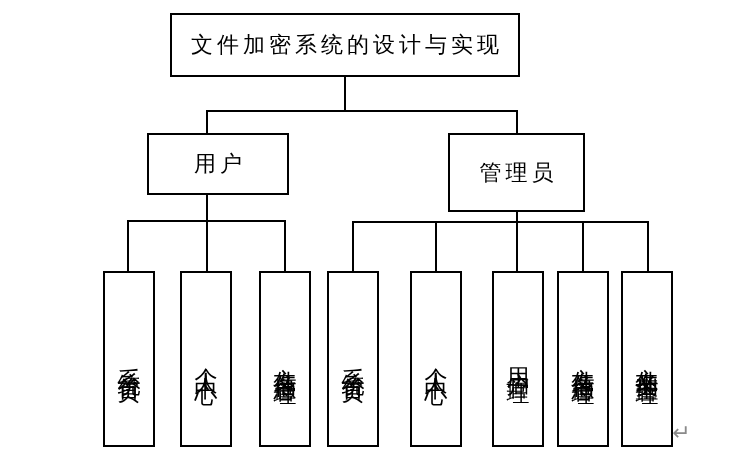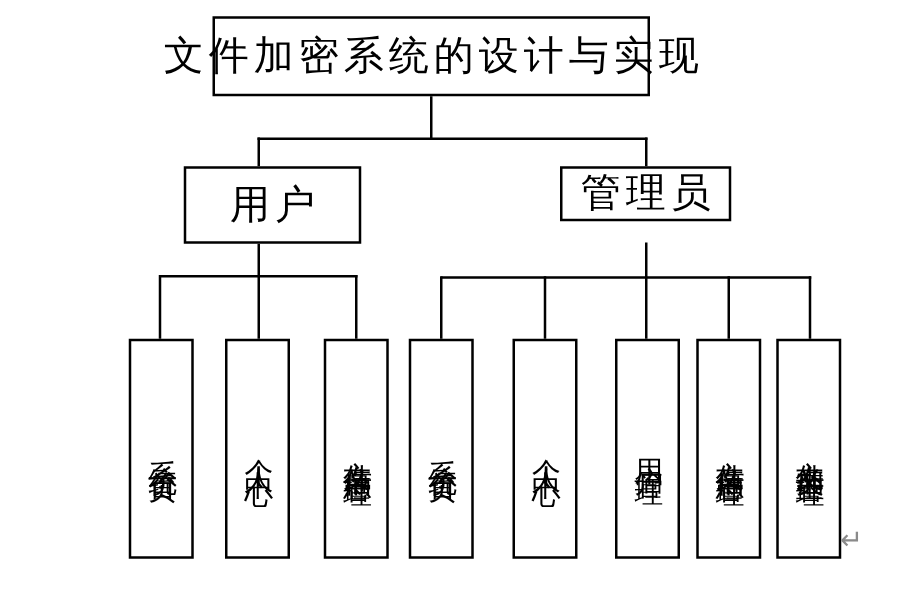"文件加密系统的设计与实现" .h-label { font-size: 32px -> 22px }
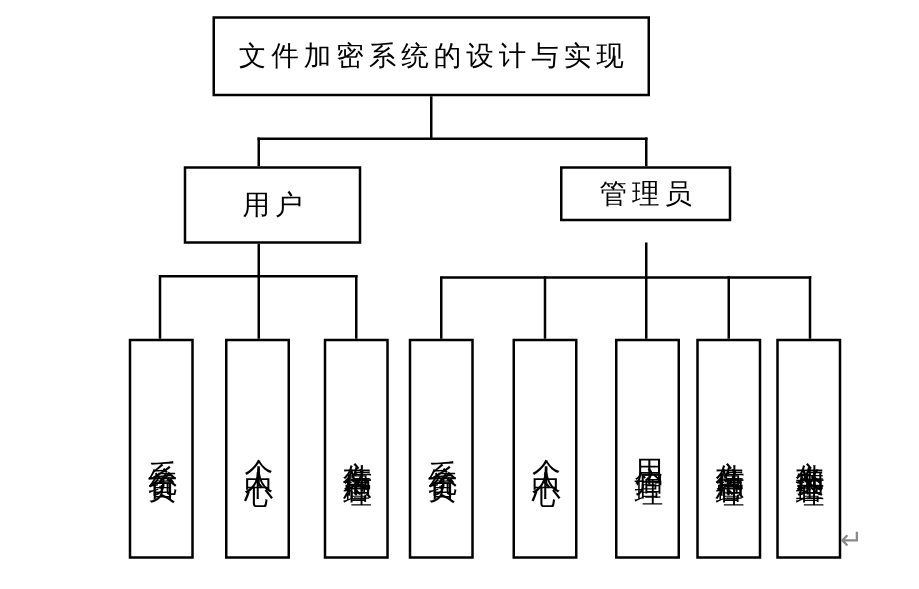"管理员" .node-admin { height: 44px -> 79px }
